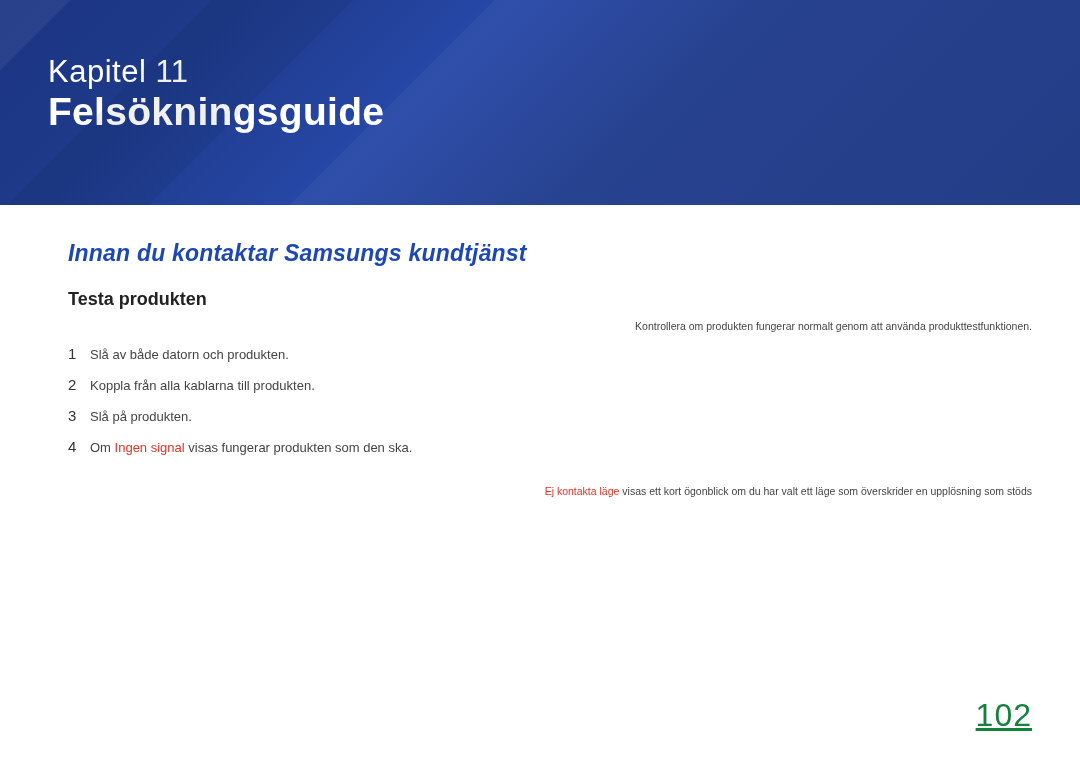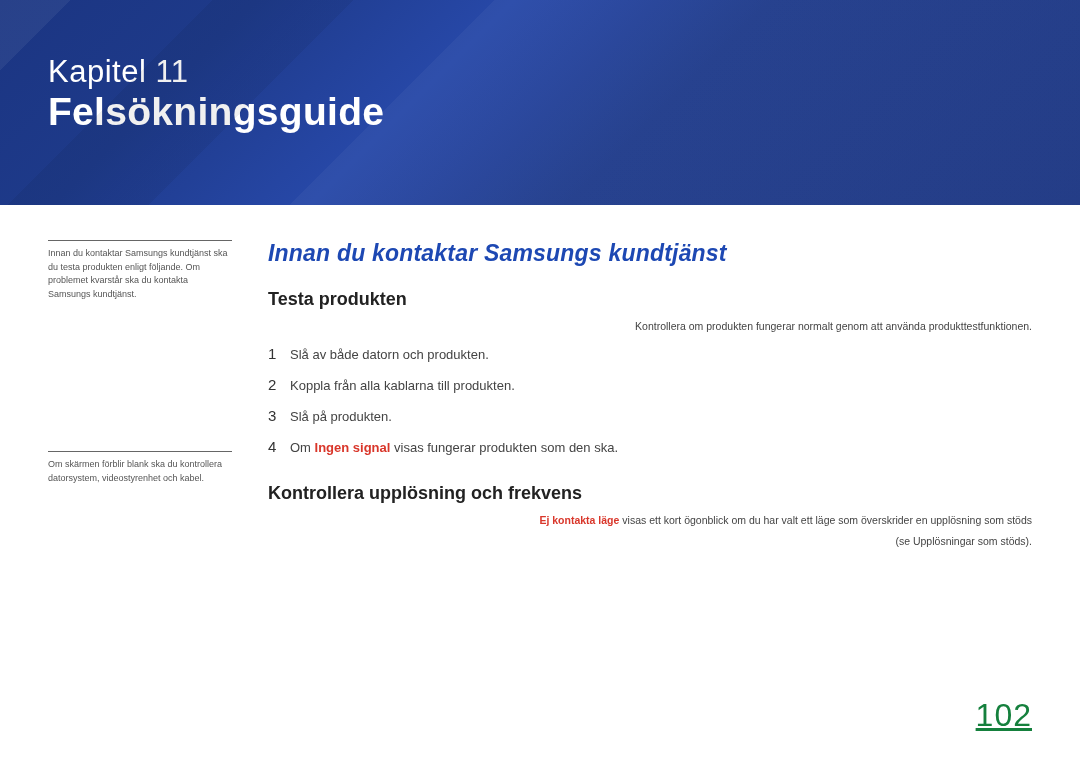"Innan du kontaktar Samsungs kundtjänst ska" aside.sidebar { html: <aside> <div>Innan du kontaktar Samsungs kundtjänst ska du testa produkten enligt följande. Om problemet kvarstår ska du kontakta Samsungs kundtjänst.</div> <div>Om skärmen förblir blank ska du kontrollera datorsystem, videostyrenhet och kabel.</div> </aside> -> none }
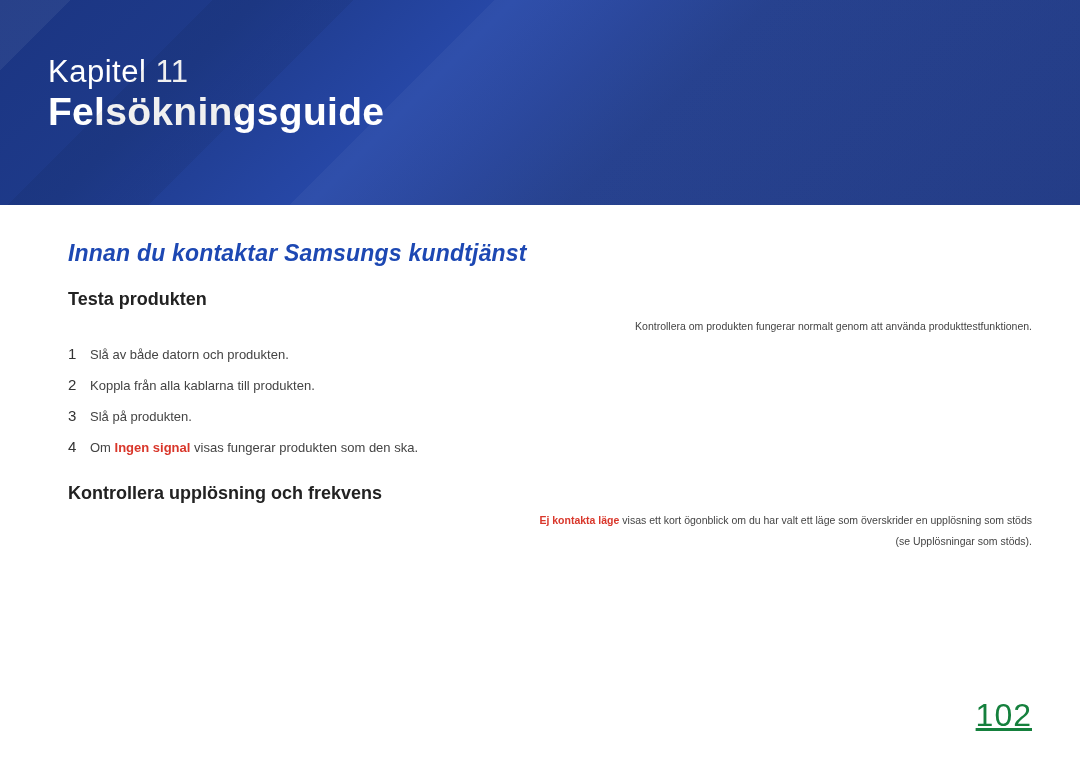"Ingen signal" .red-bold { font-weight: 700 -> 400 }
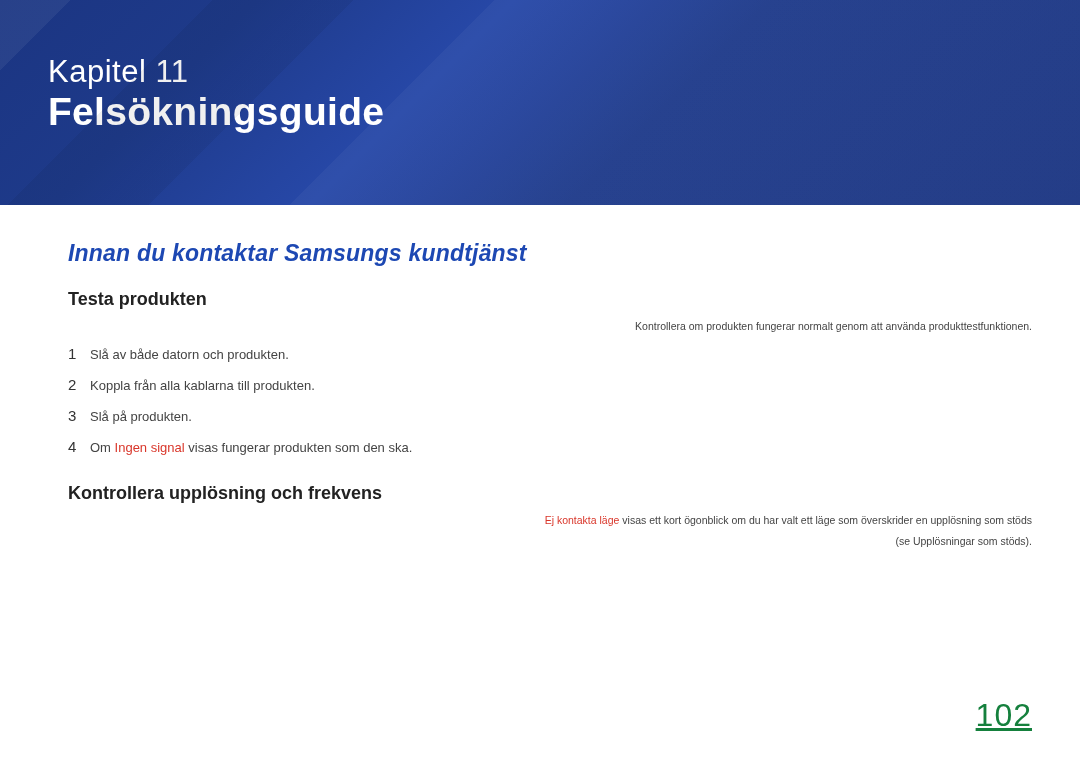"Kontrollera upplösning och frekvens" h2.sub-heading { html: <h2>Kontrollera upplösning och frekvens</h2> -> none }
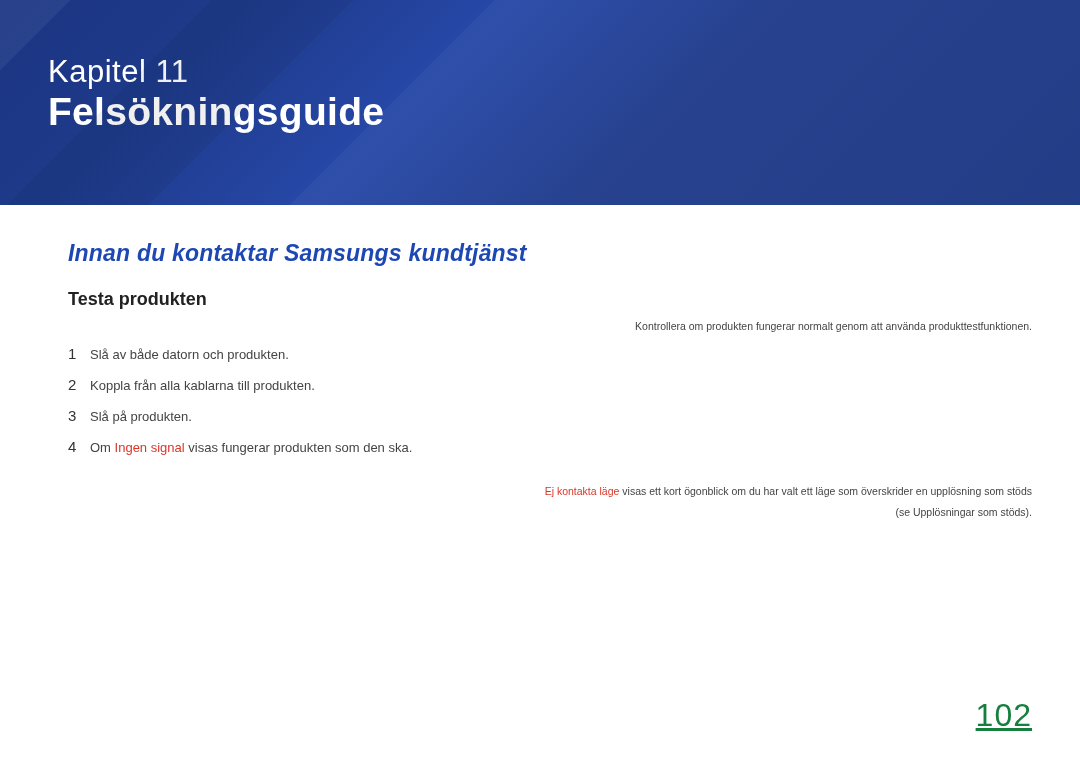"(se Upplösningar som stöds)." p.para { html: <p>(se Upplösningar som stöds).</p> -> none }
